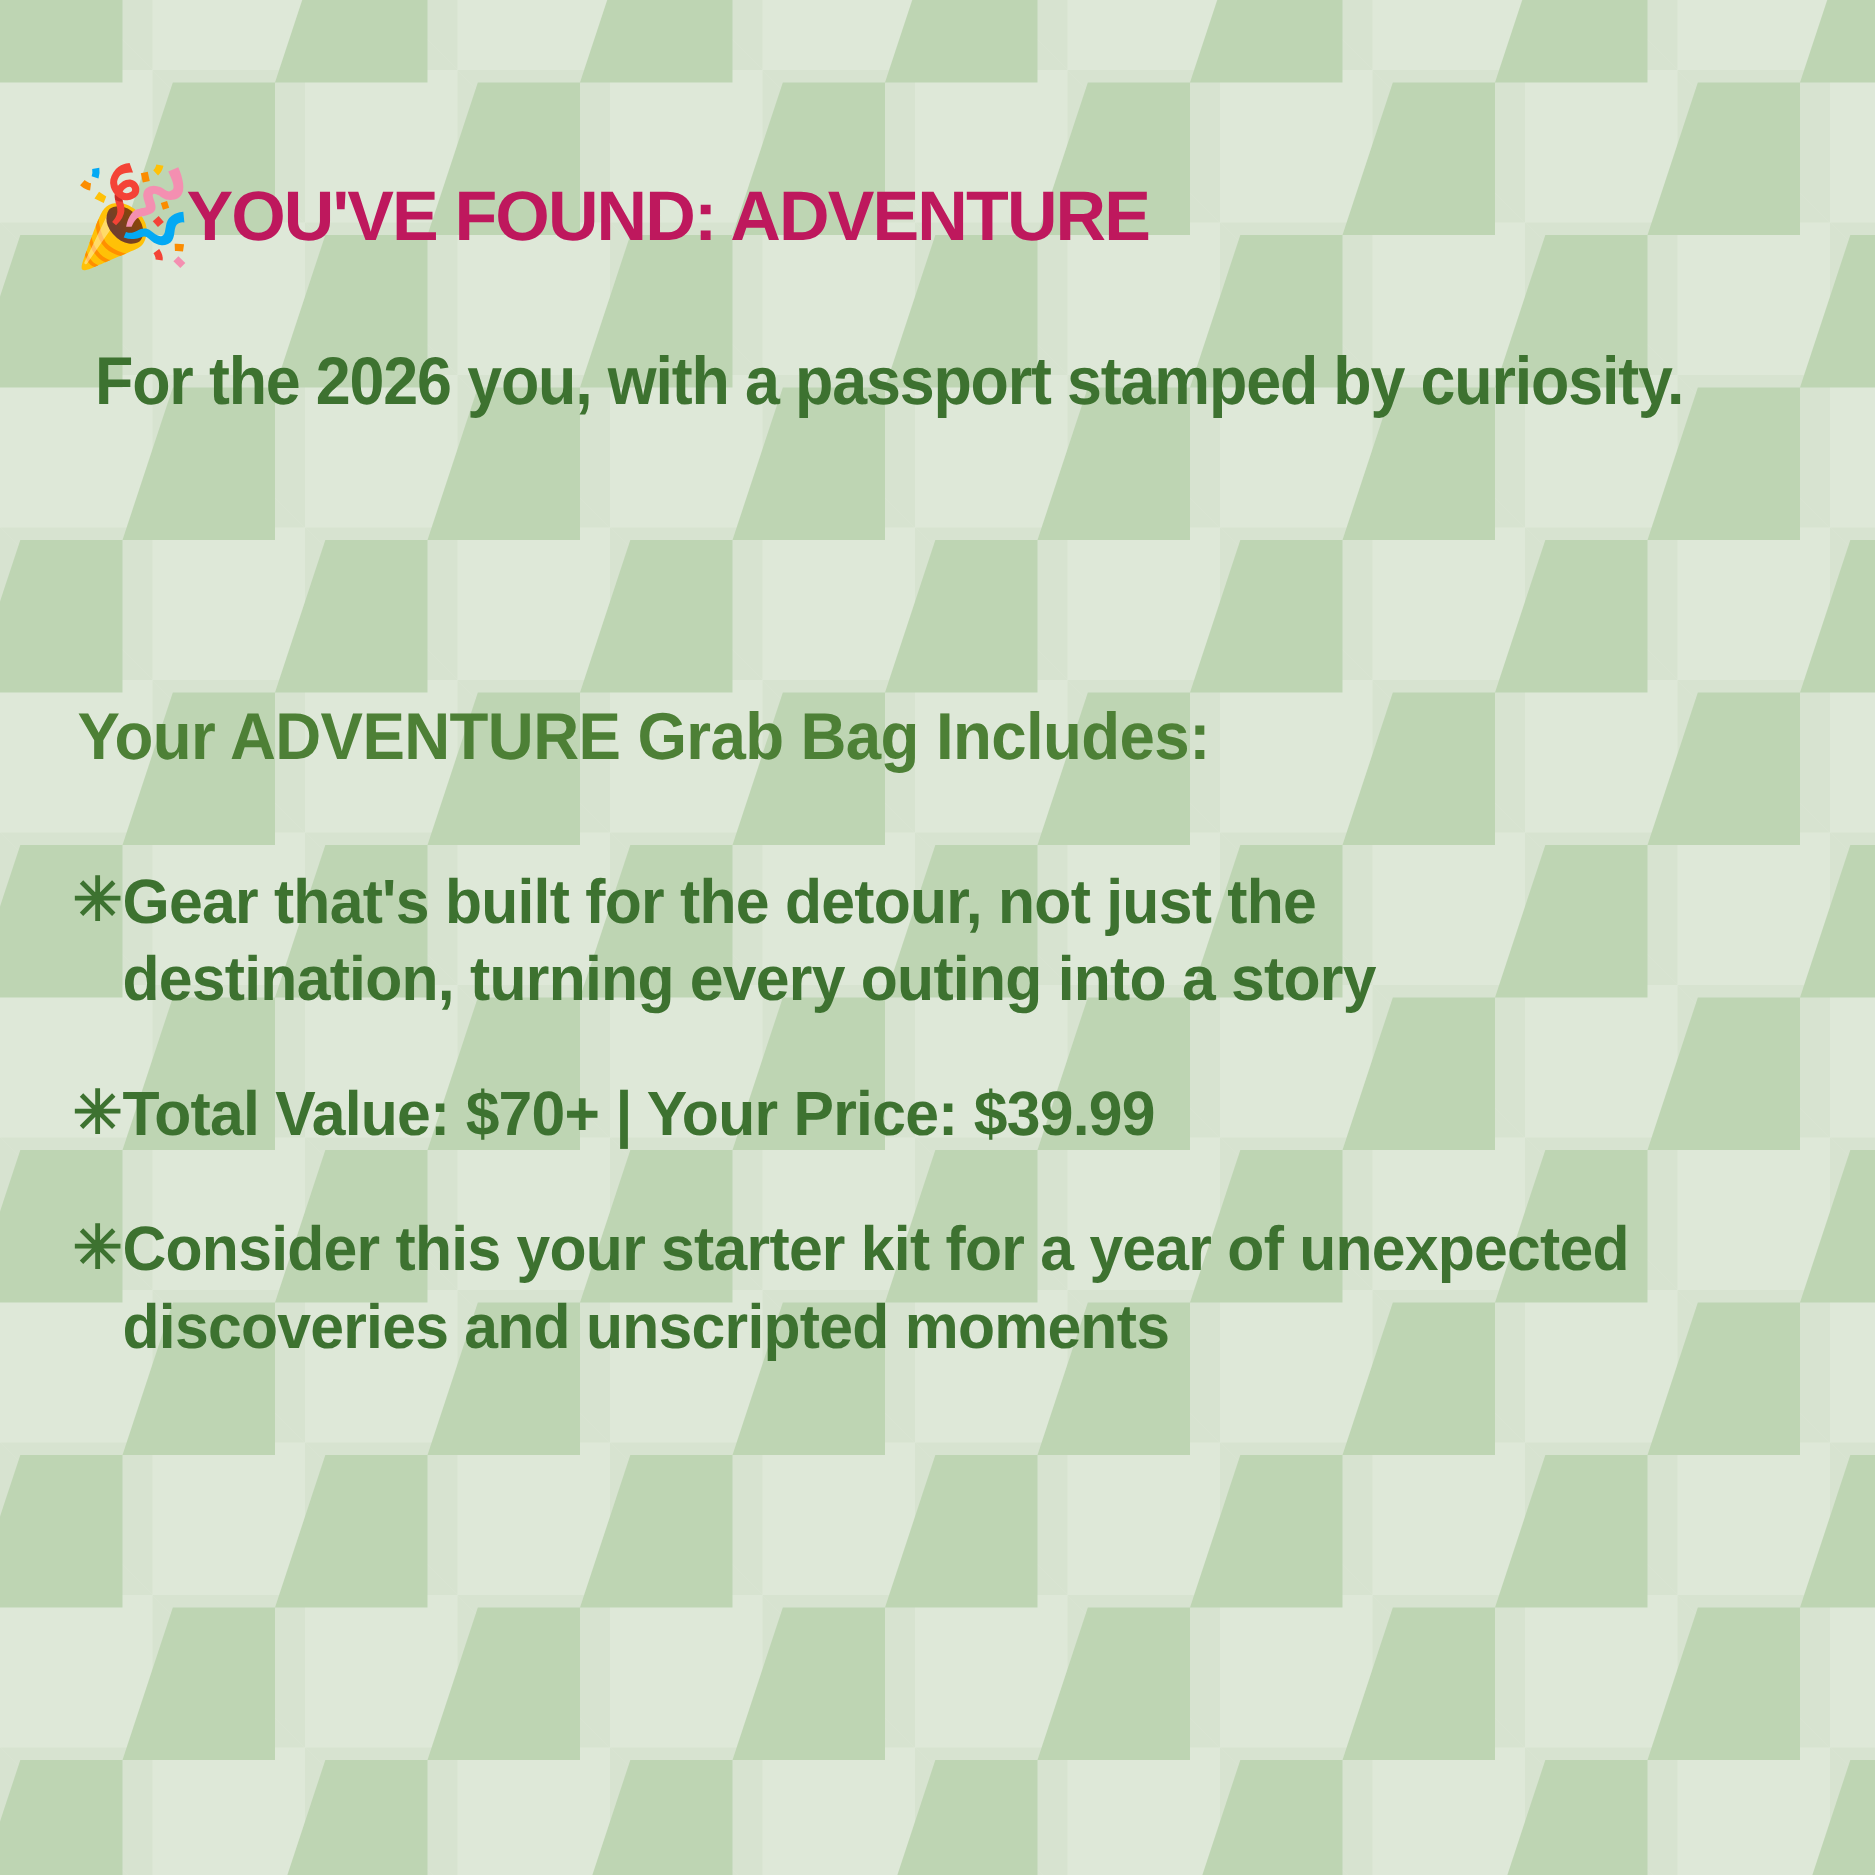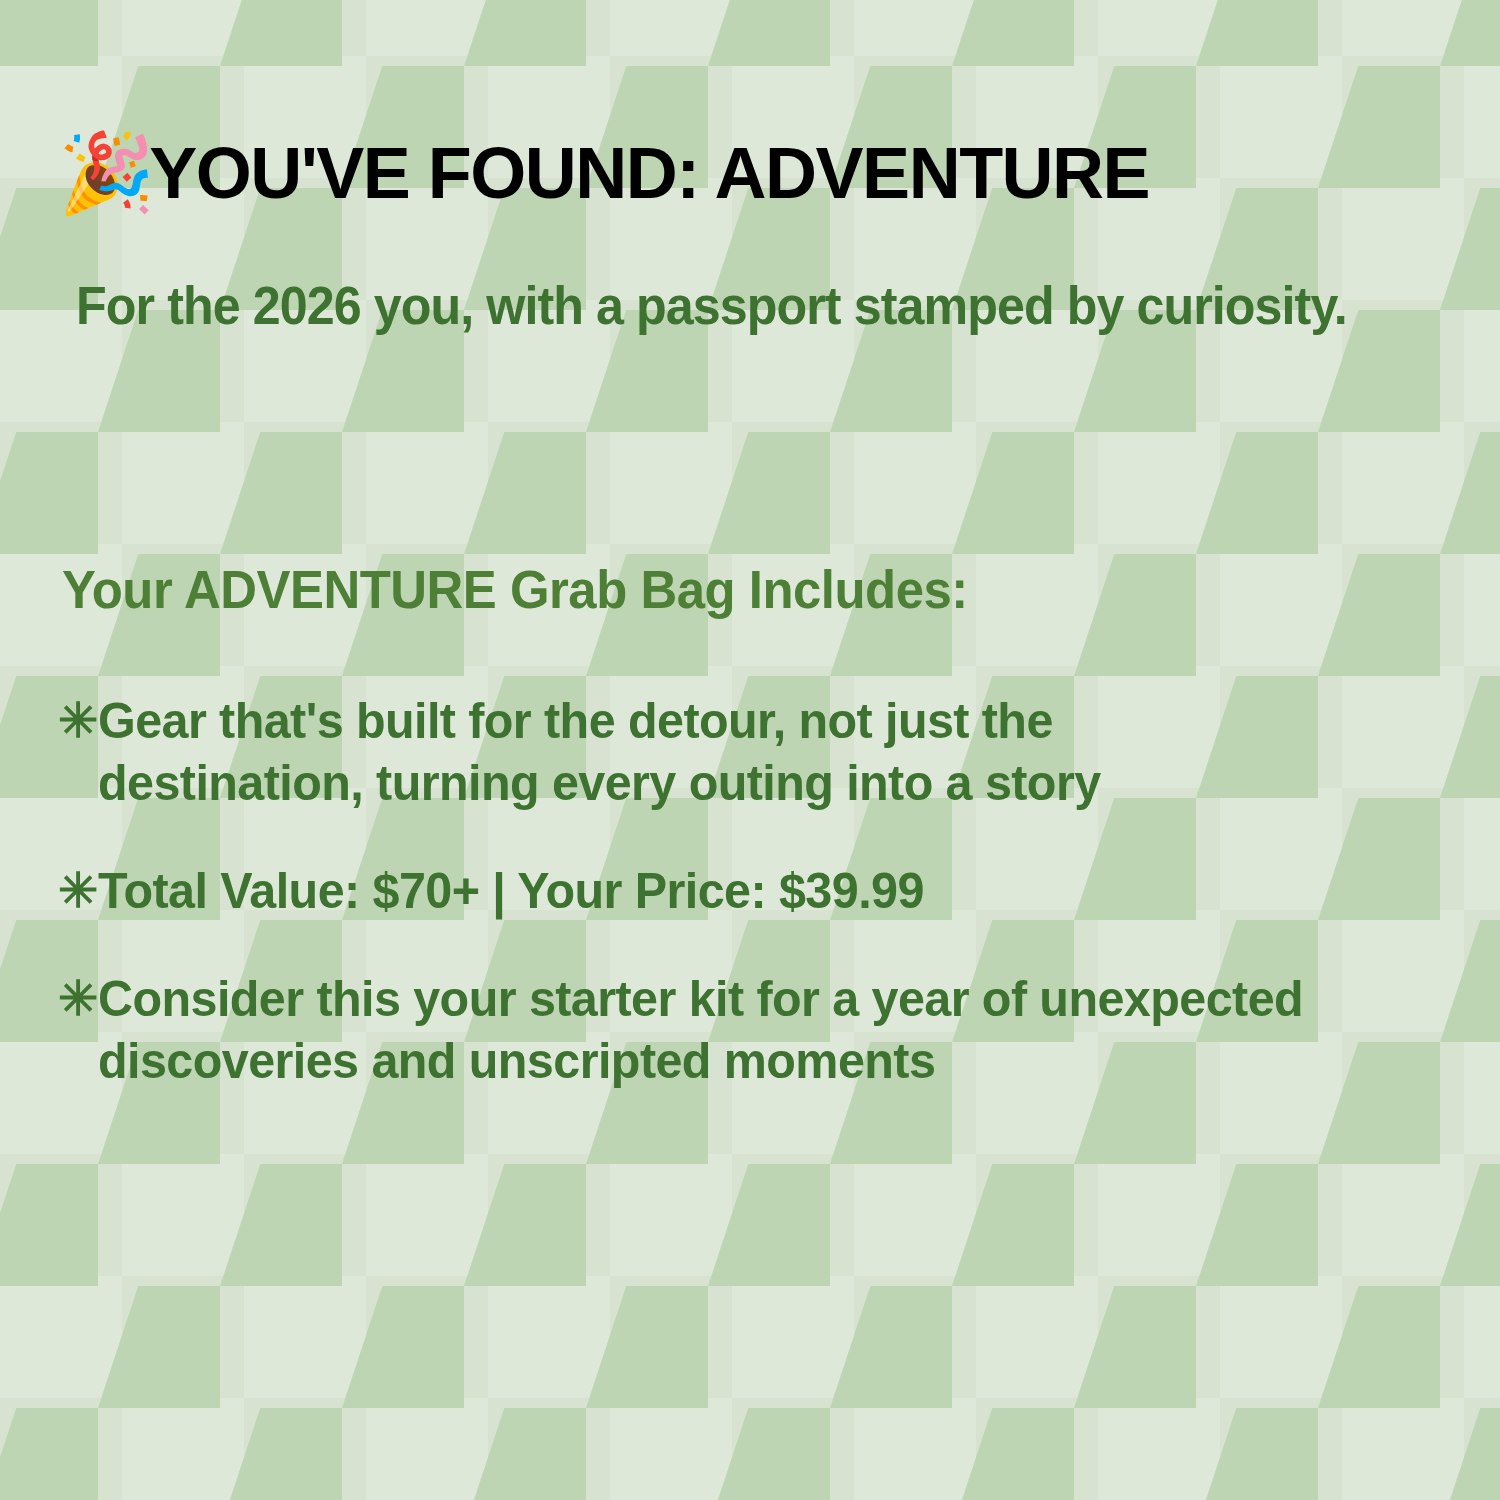"YOU'VE FOUND: ADVENTURE" .headline-text { color: #000000 -> #be185d; font-size: 72px -> 56px }
